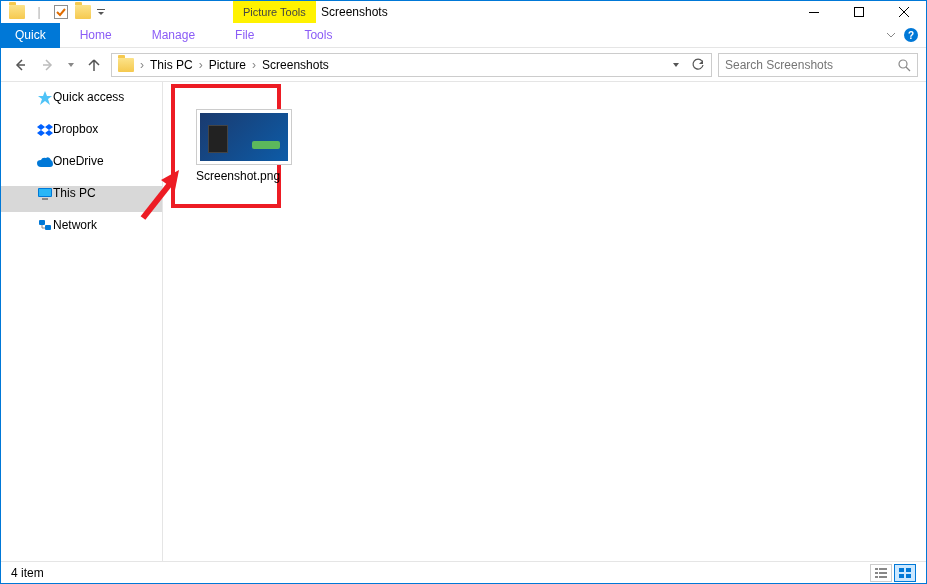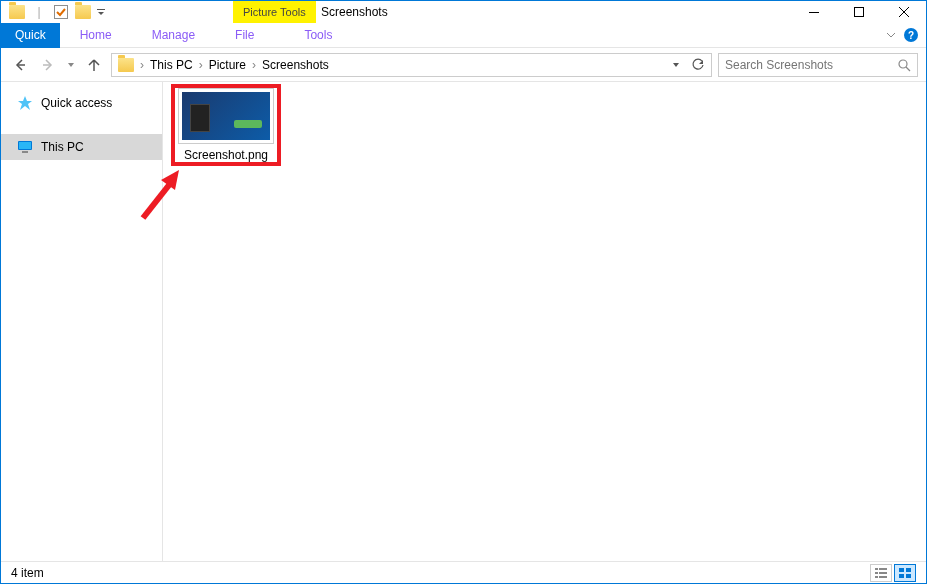"Quick access" .nav-item { align-items: center -> none; gap: 8px -> none; padding-left: 16px -> 36px }
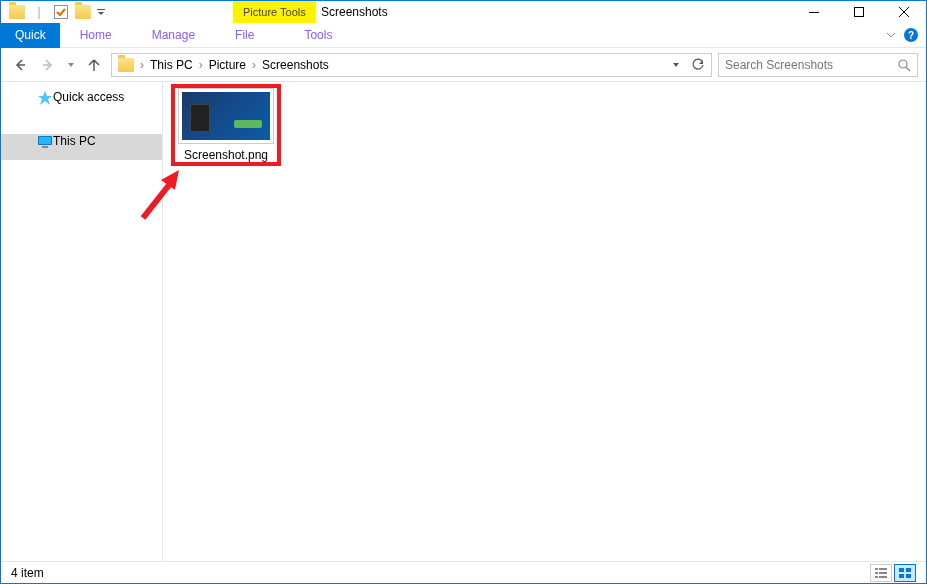"Dropbox" div.nav-item { html: none -> <div> <span> <svg> <path></path> </svg> </span> <span>Dropbox</span> </div> }
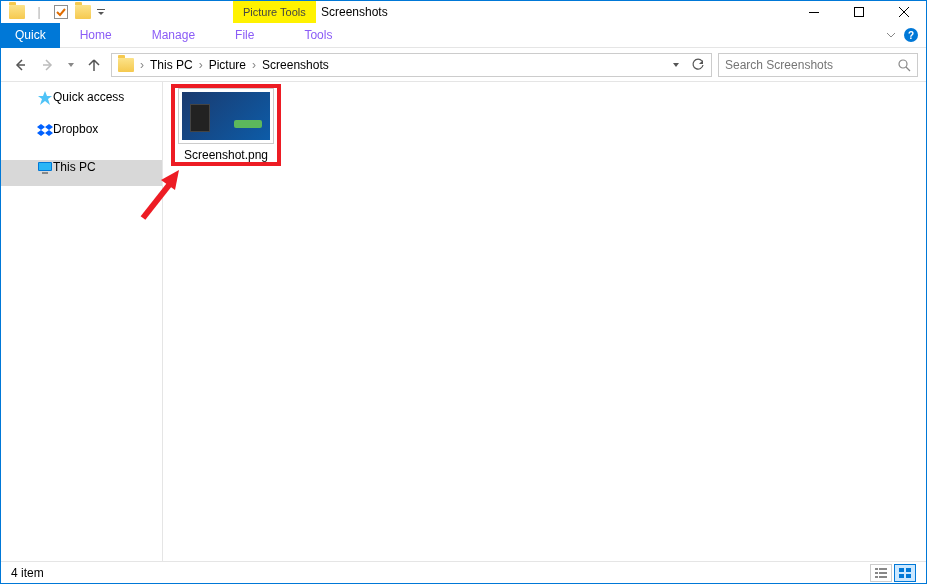"OneDrive" div.nav-item { html: none -> <div> <span> <svg> <path></path> </svg> </span> <span>OneDrive</span> </div> }
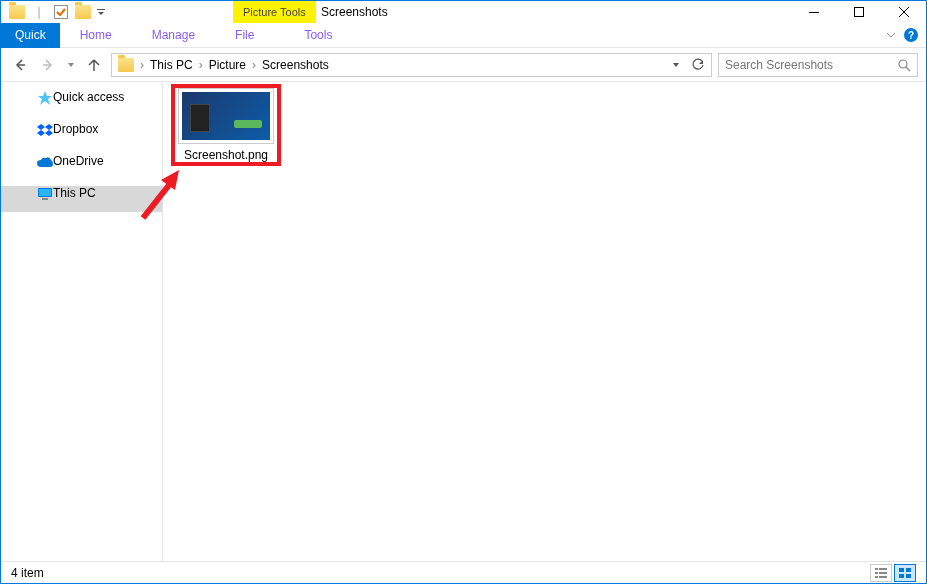"Screenshot.png" .file-item { padding: 0 -> 21px }
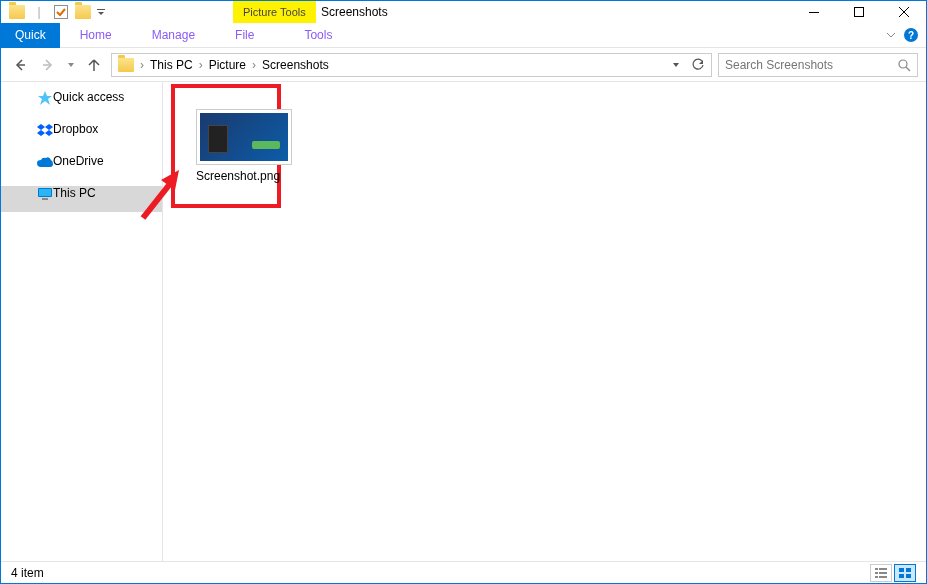"Network" div.nav-item { html: none -> <div> <span> <svg> <rect></rect> <rect></rect> <path></path> </svg> </span> <span>Network</span> </div> }
